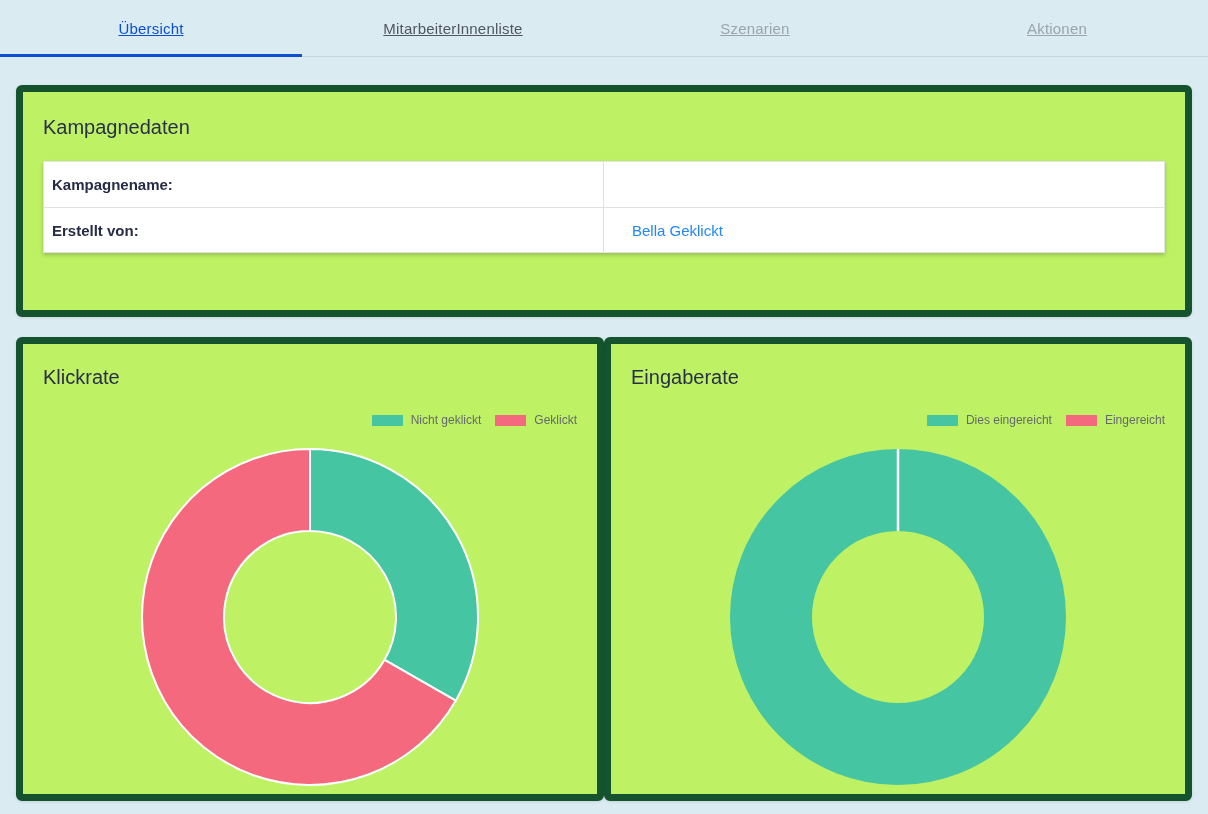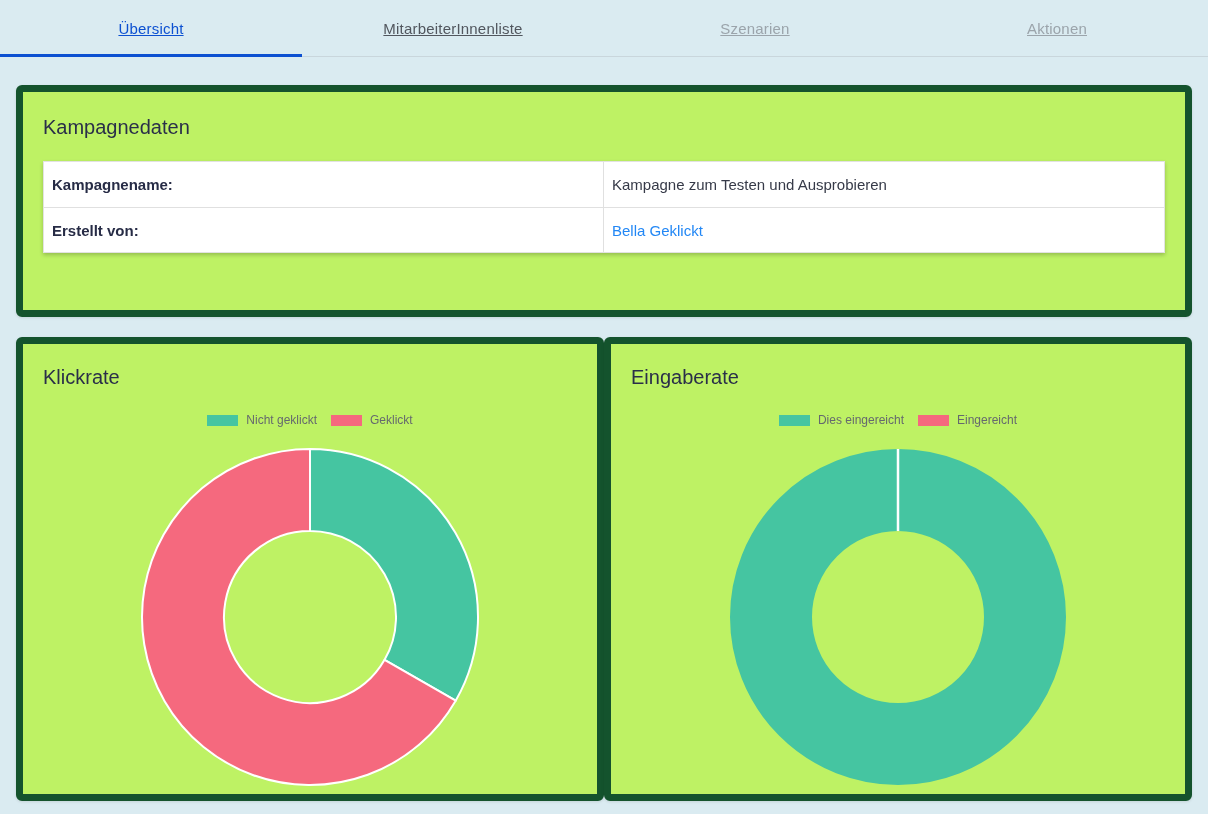"Kampagnename:" .info-cell { padding: 0 8px -> 0 28px }
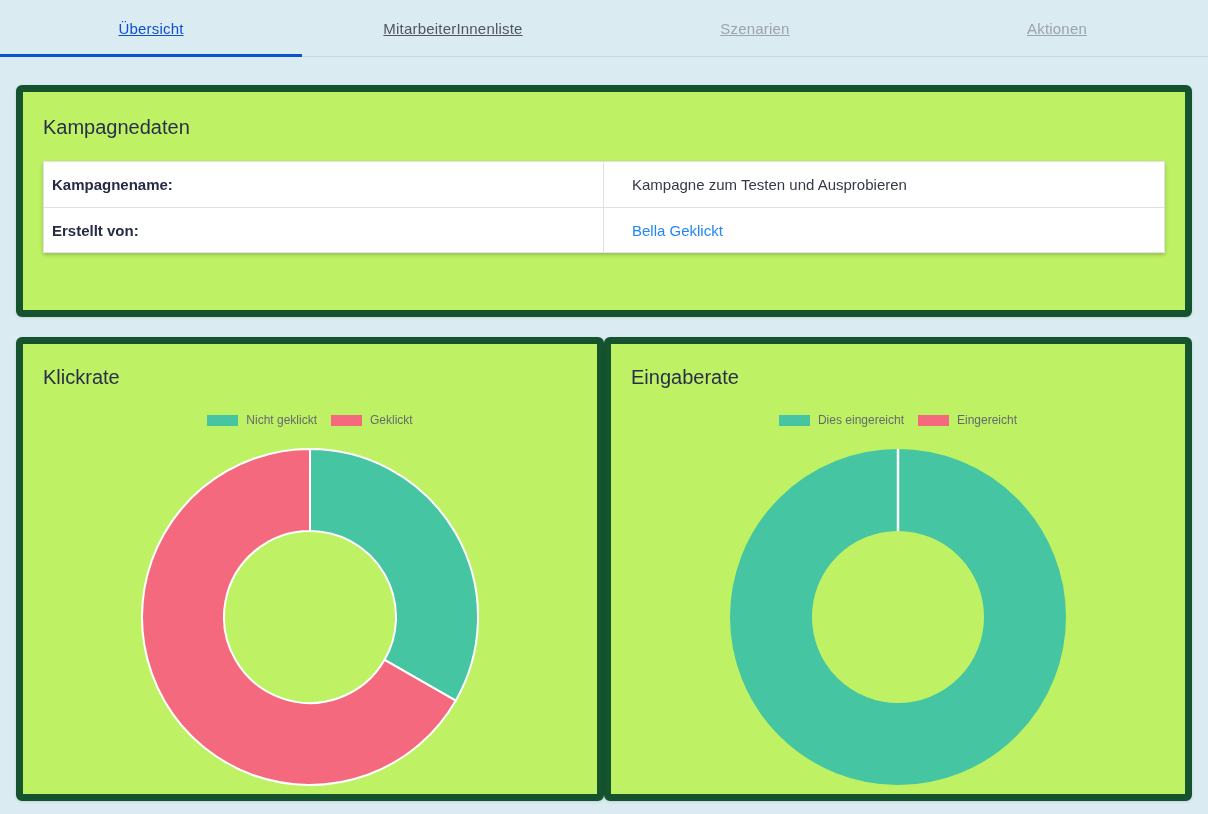"Kampagne zum Testen und Ausprobieren" div.info-cell { html: <div>Kampagne zum Testen und Ausprobieren</div> -> none }
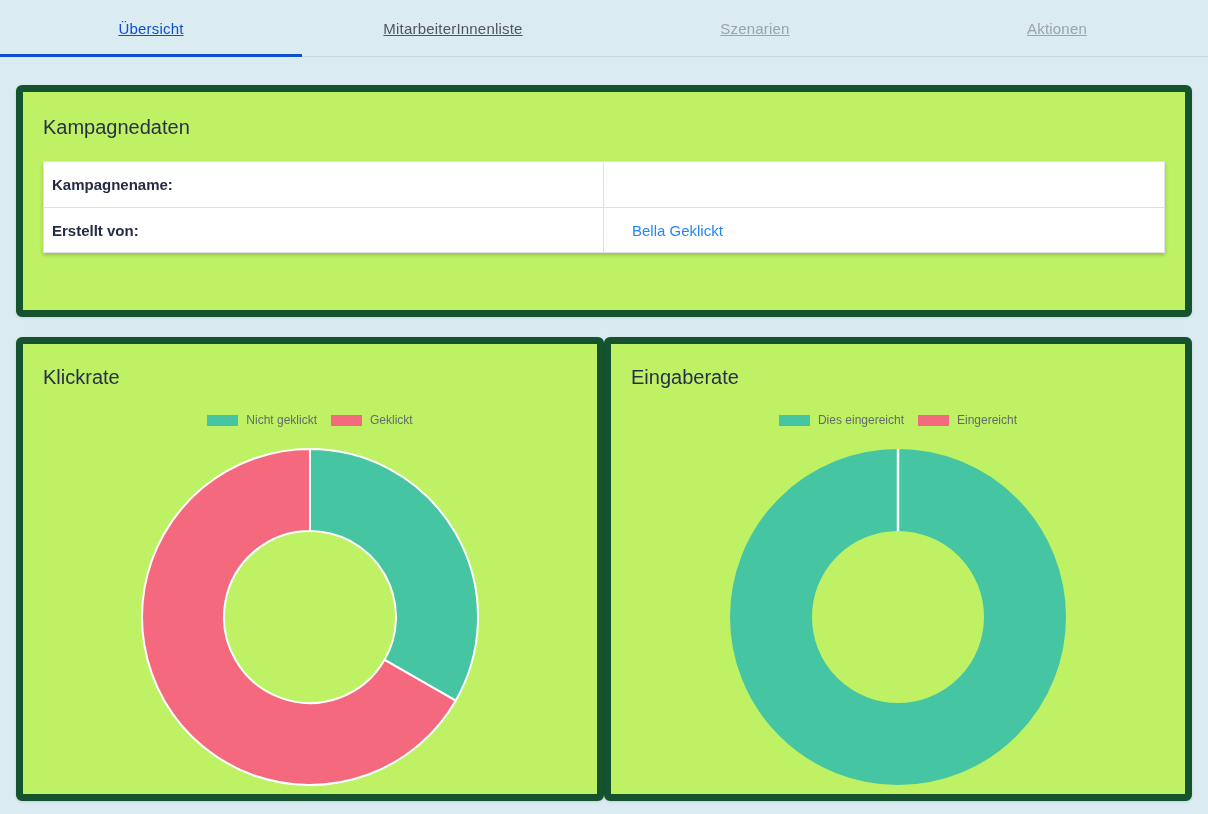"Nicht geklickt" .legend { justify-content: center -> flex-end }
